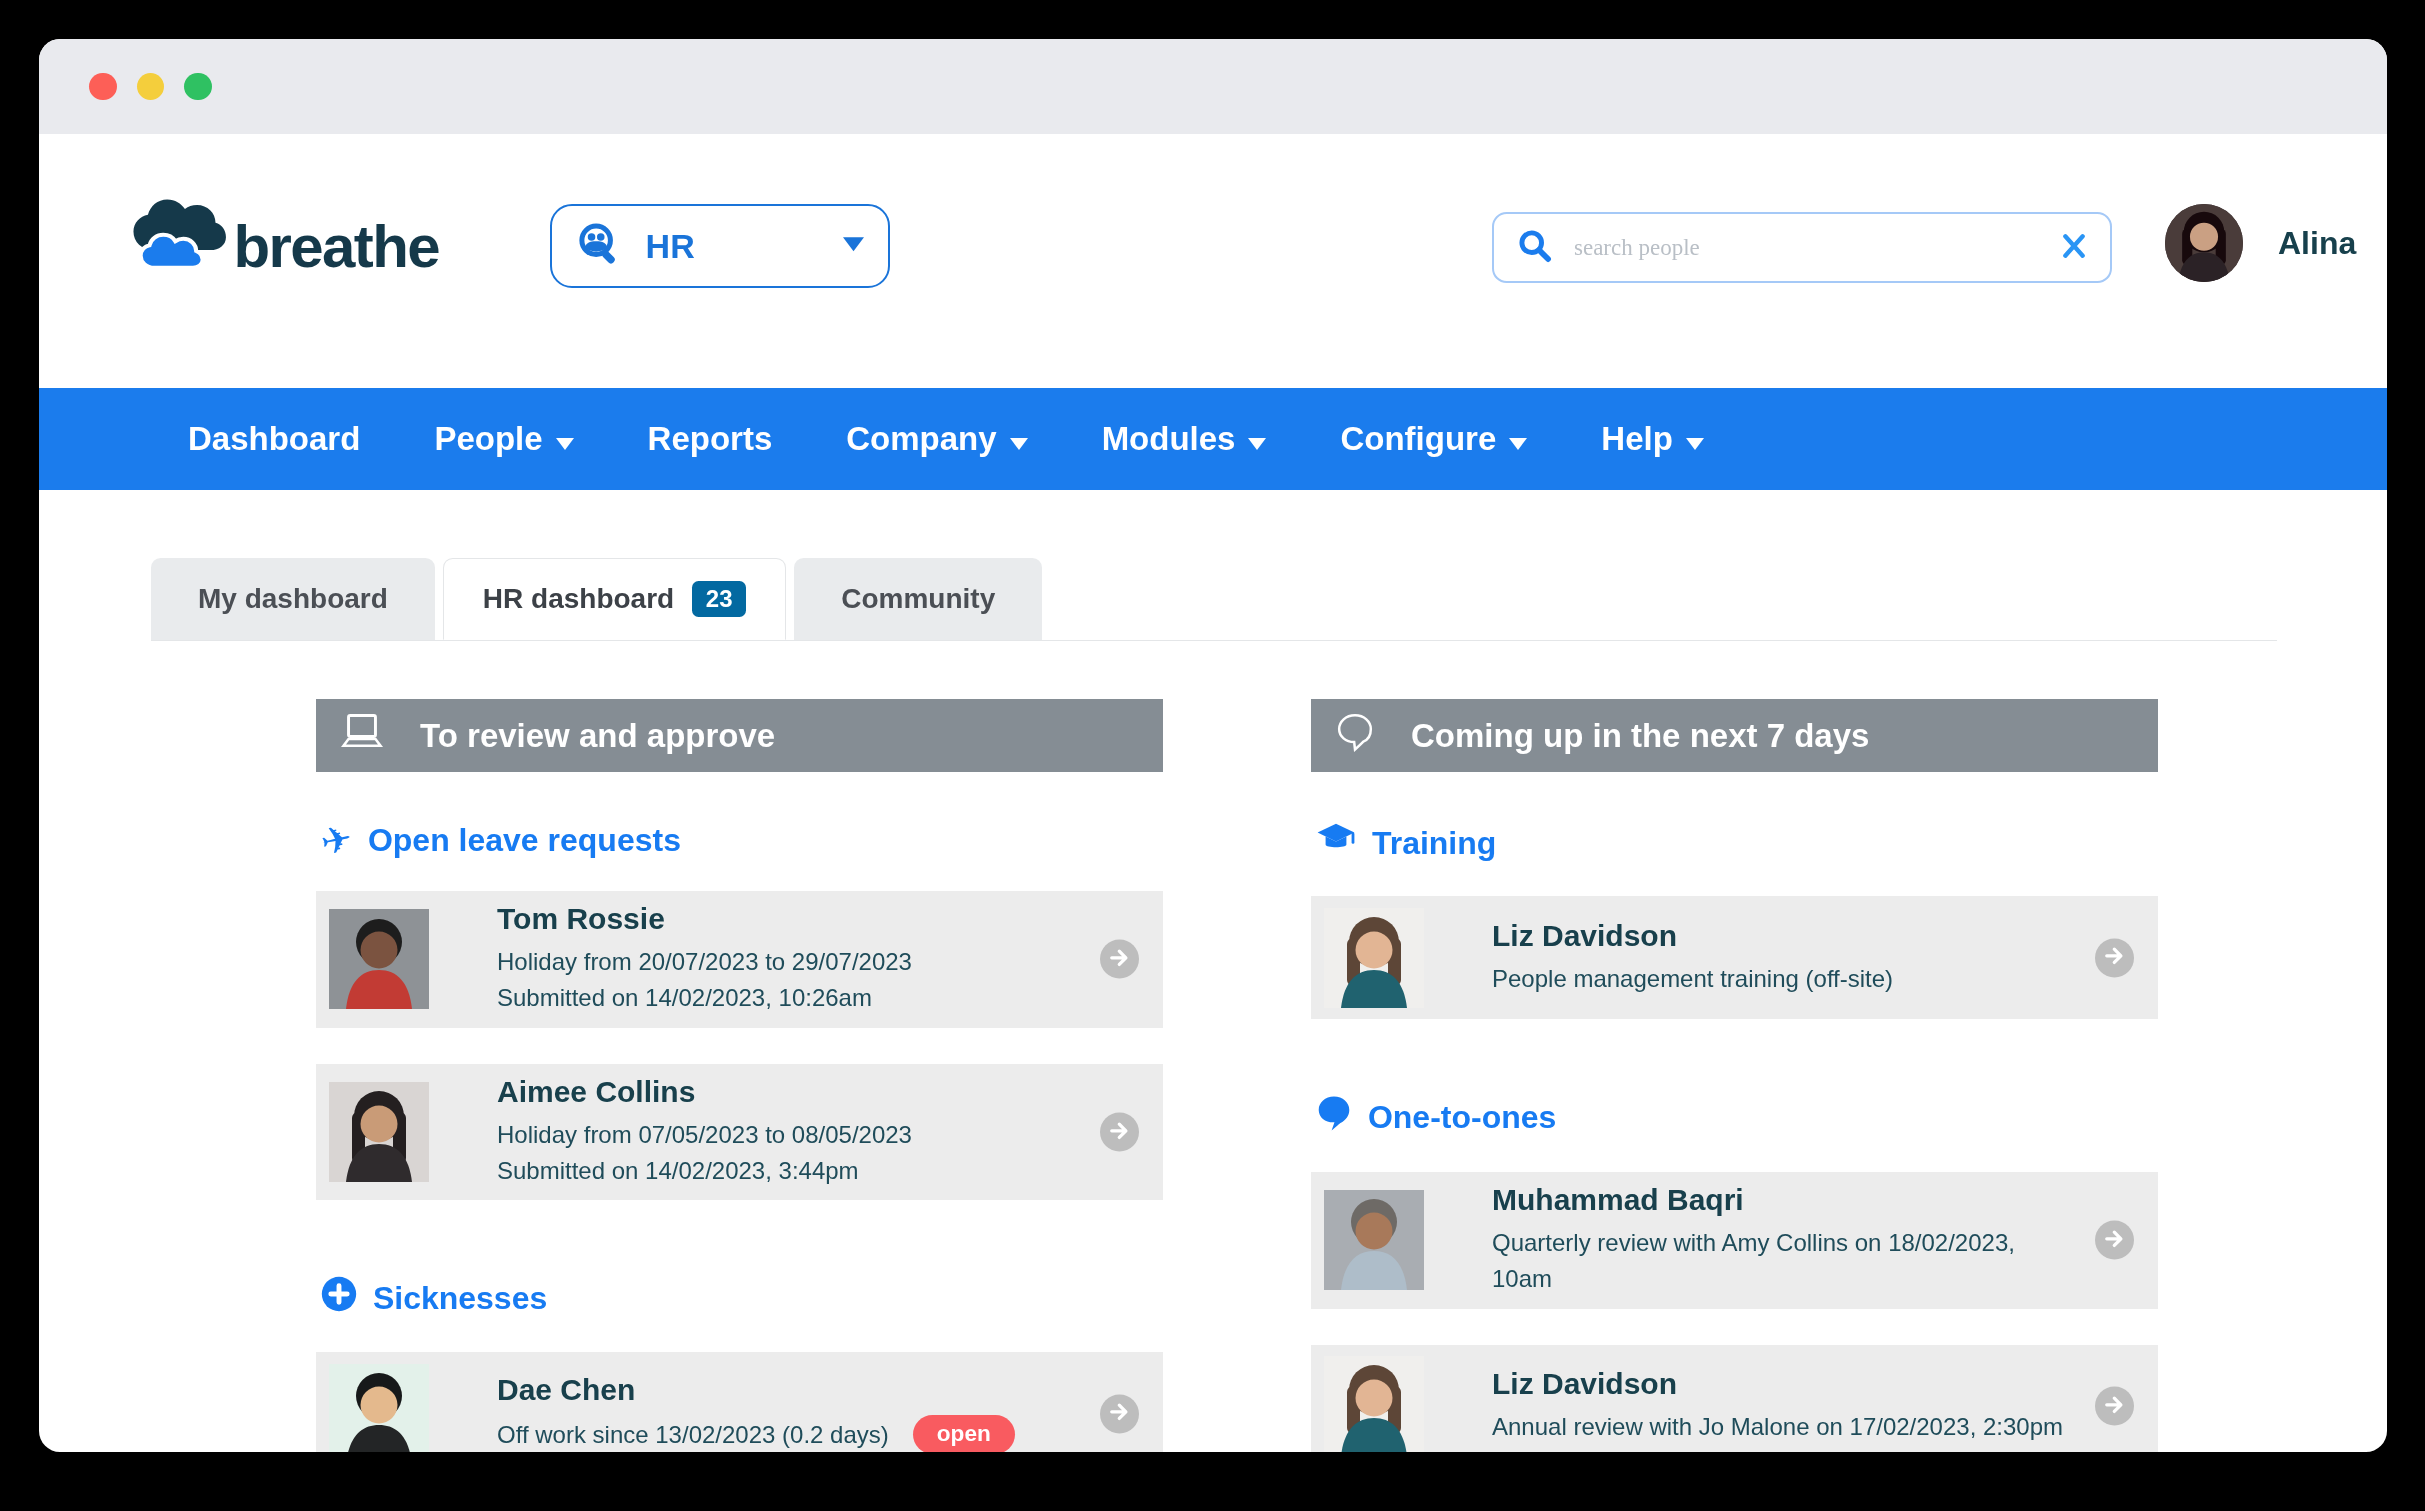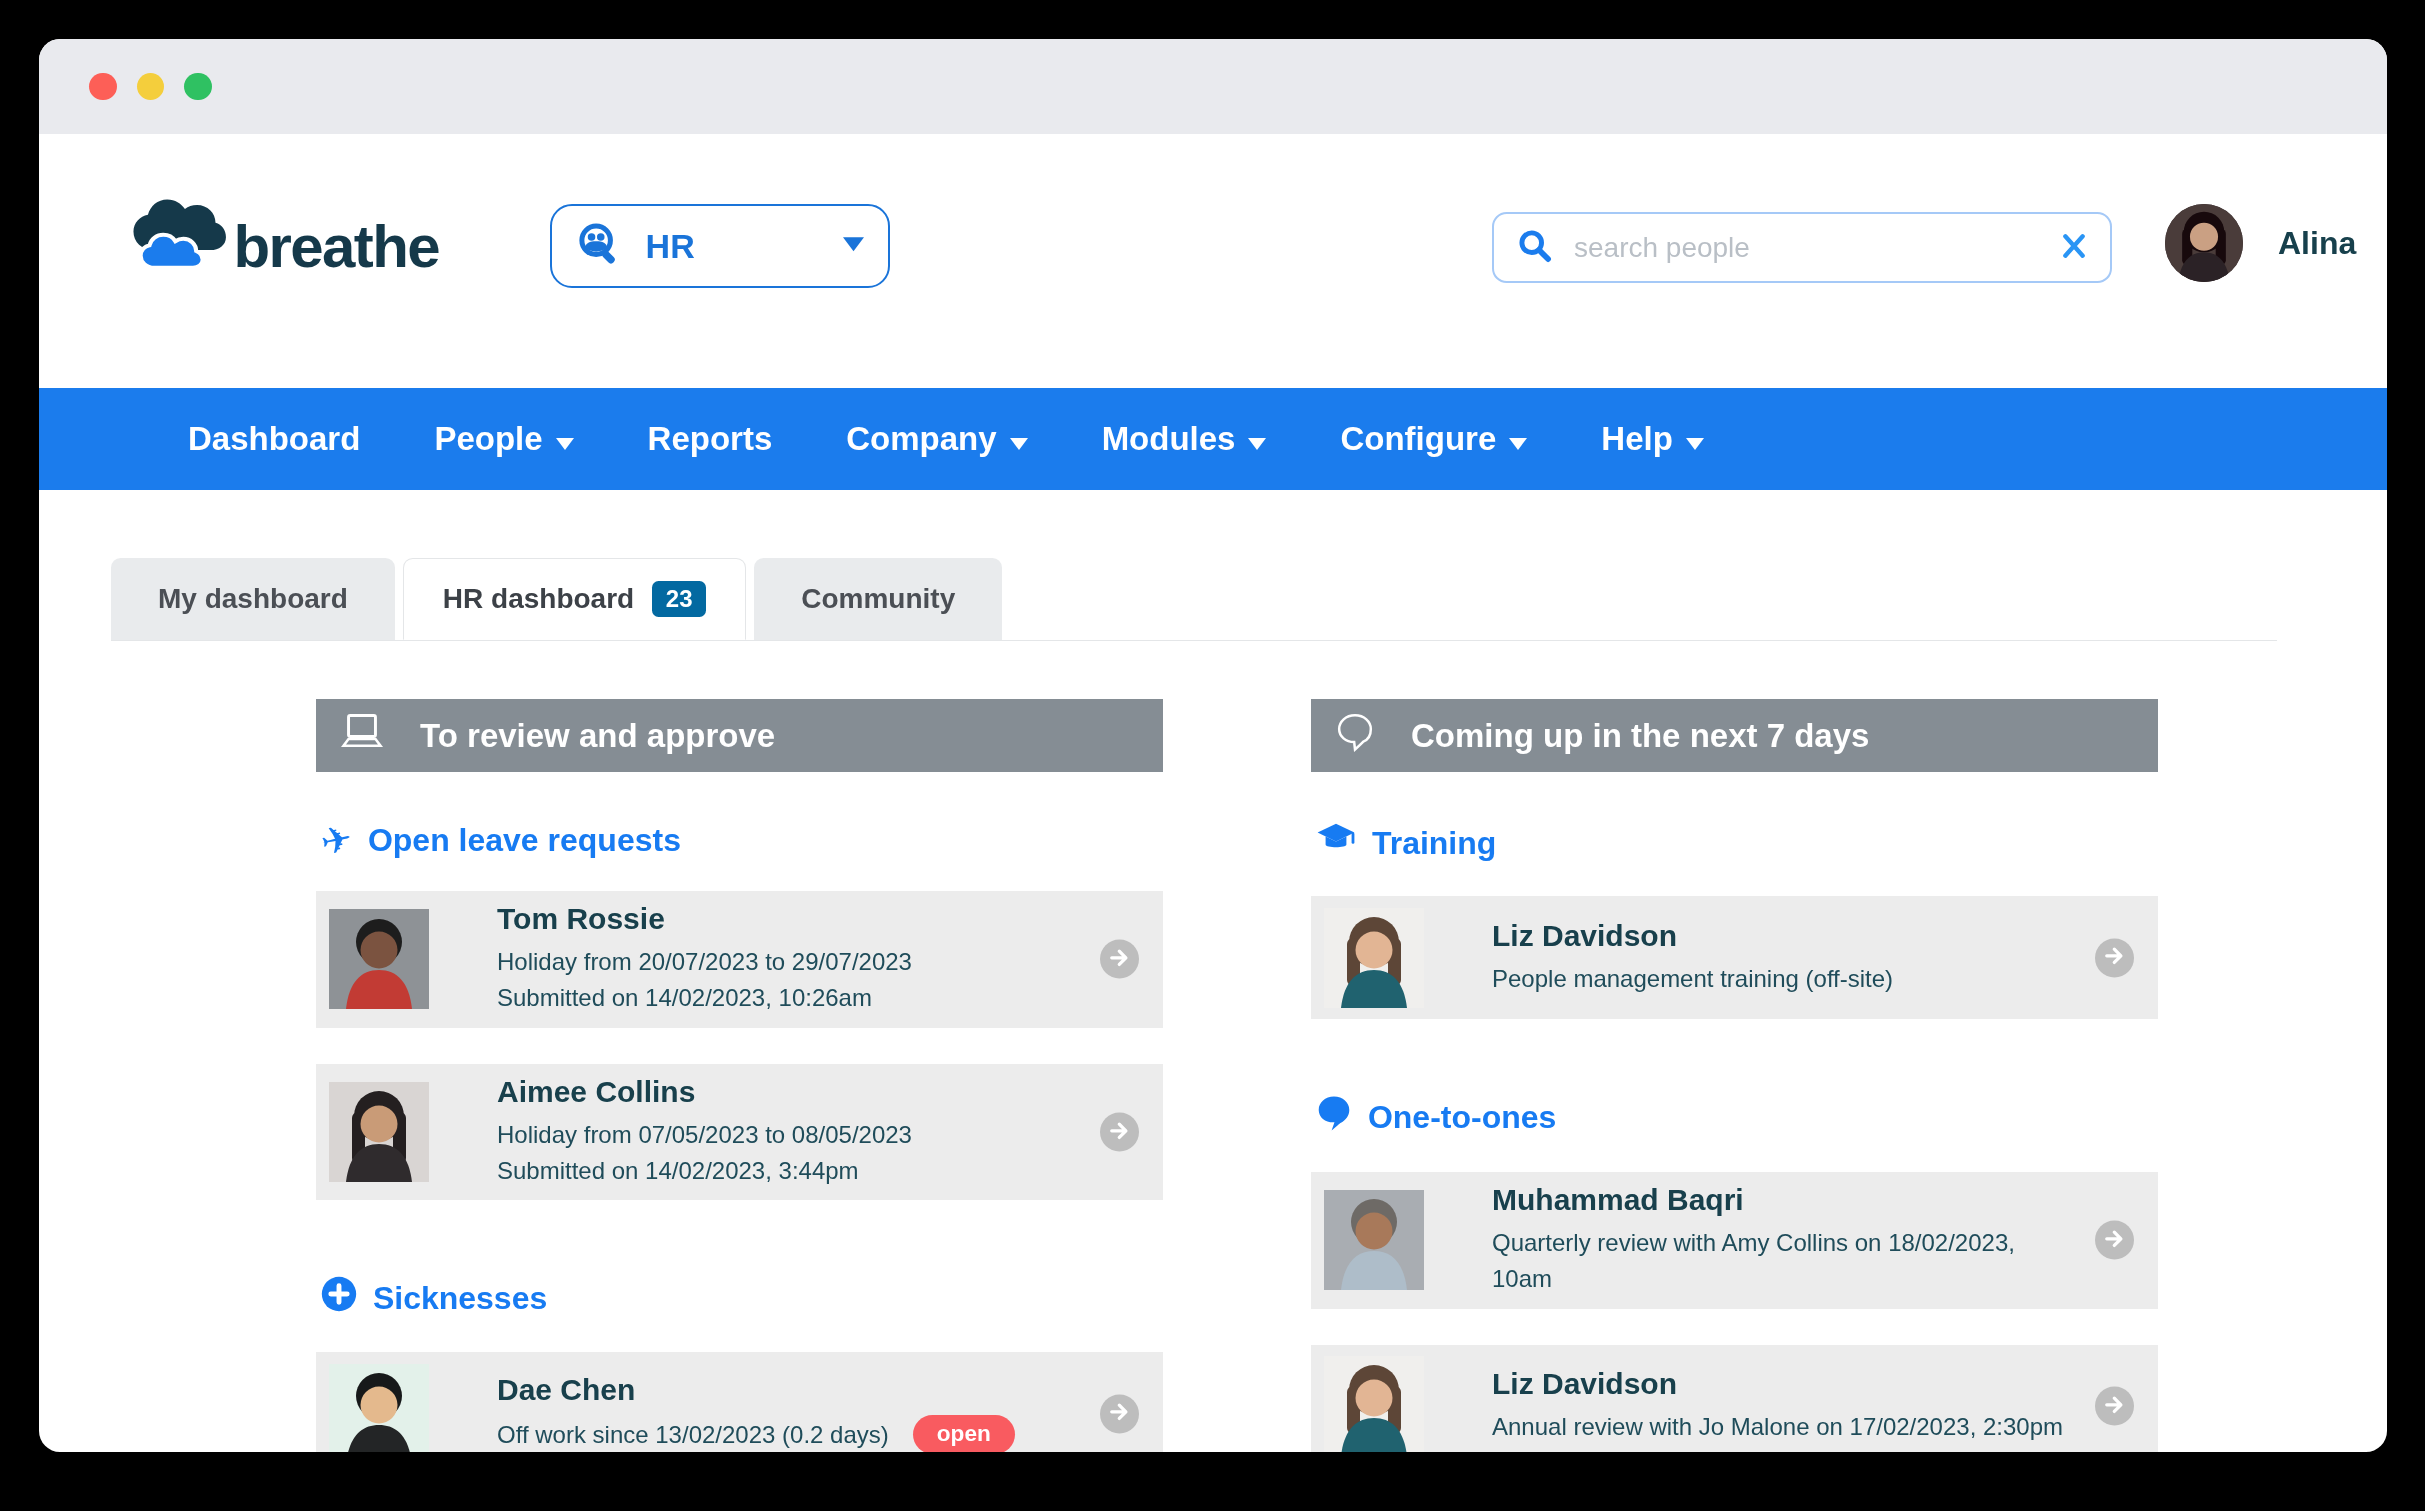"search people" .searchbox input { font-family: Liberation Sans, sans-serif -> Liberation Serif, serif; font-size: 28px -> 23px }
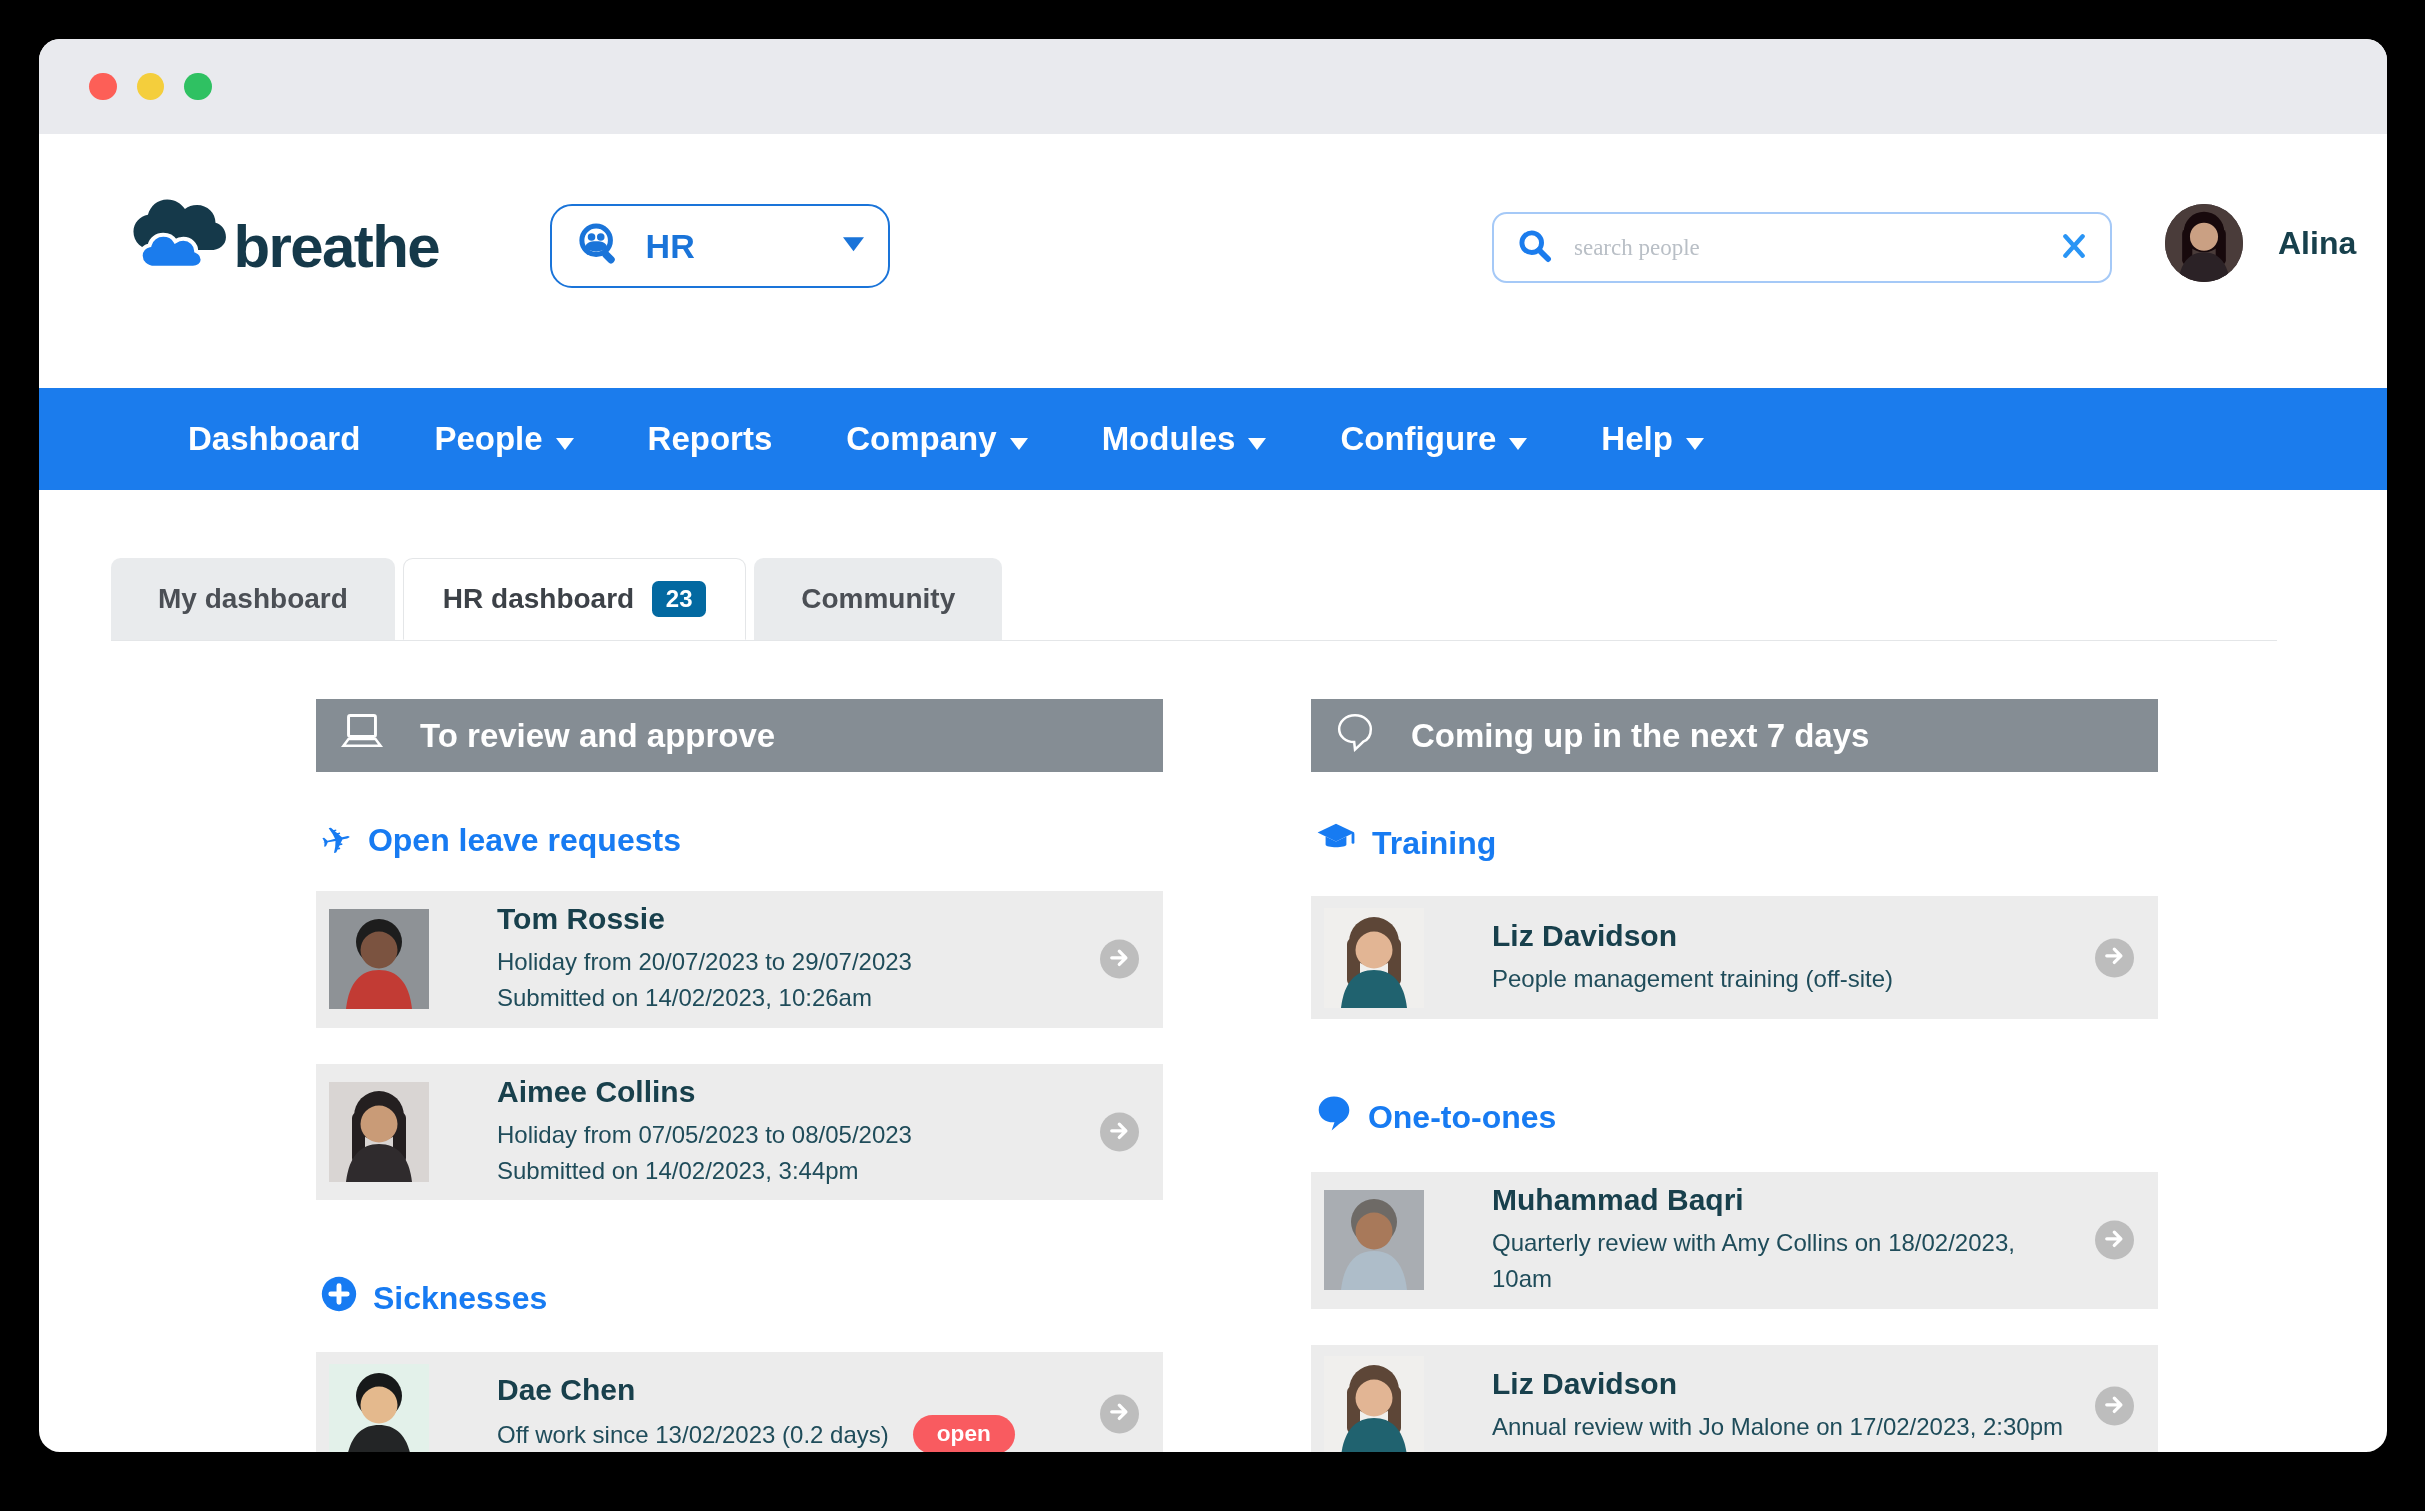"My dashboard" .tabs { margin: 68px 110px 0 72px -> 68px 110px 0 112px }
